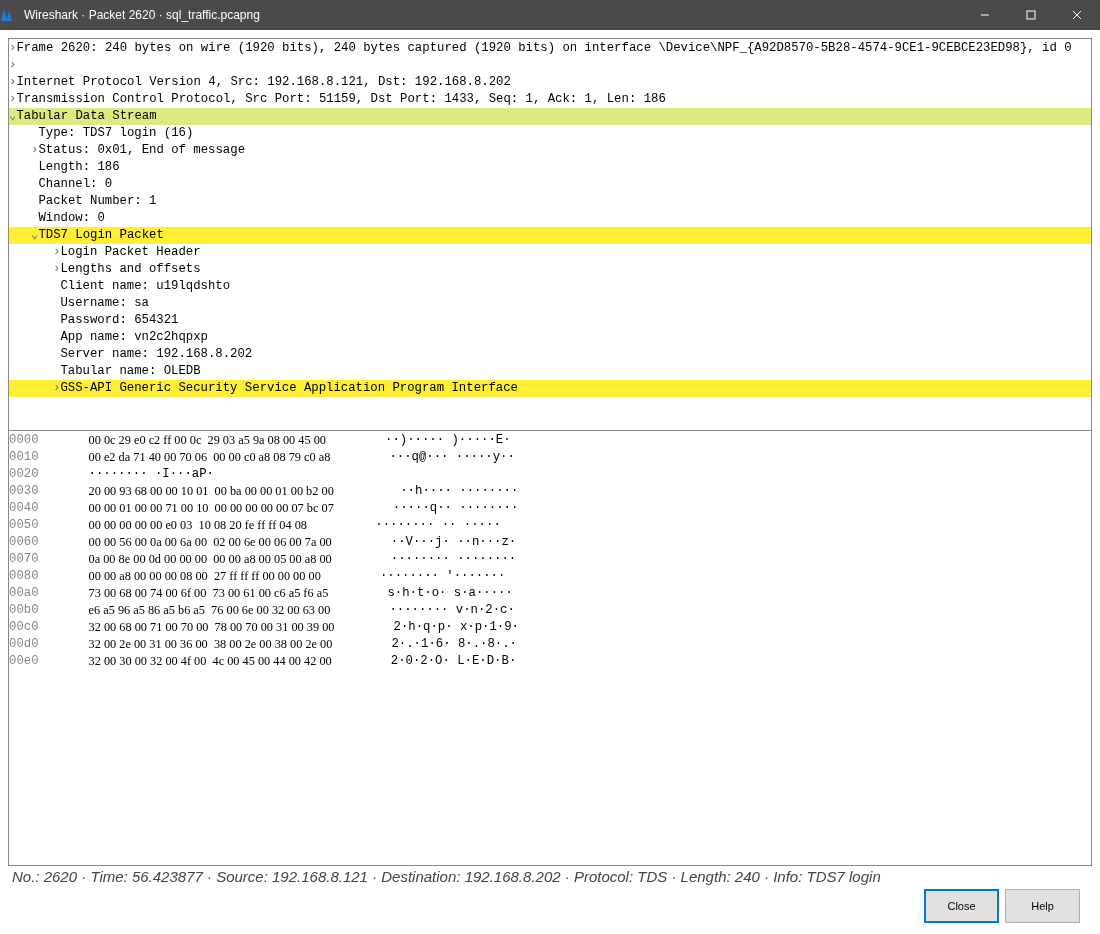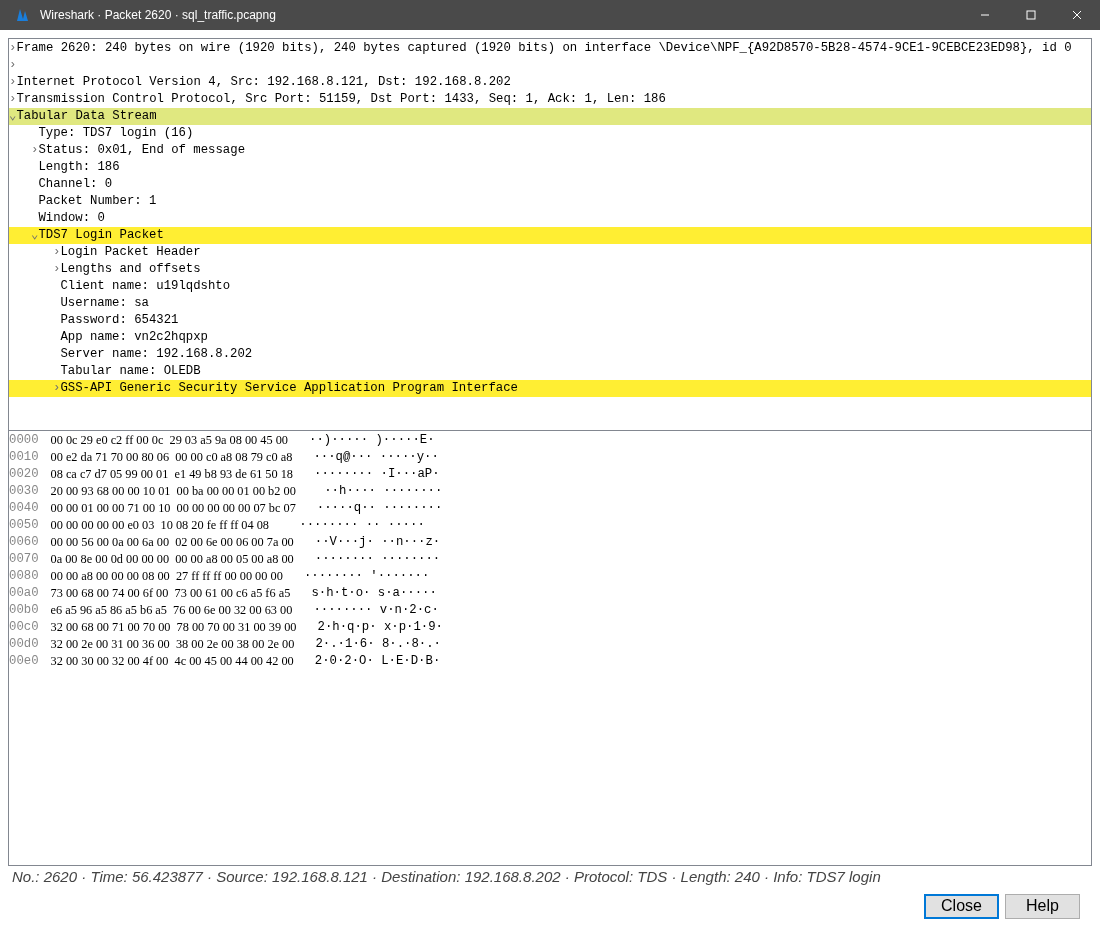"Wireshark · Packet 2620 ·" .titlebar { padding-left: 16px -> 0 }
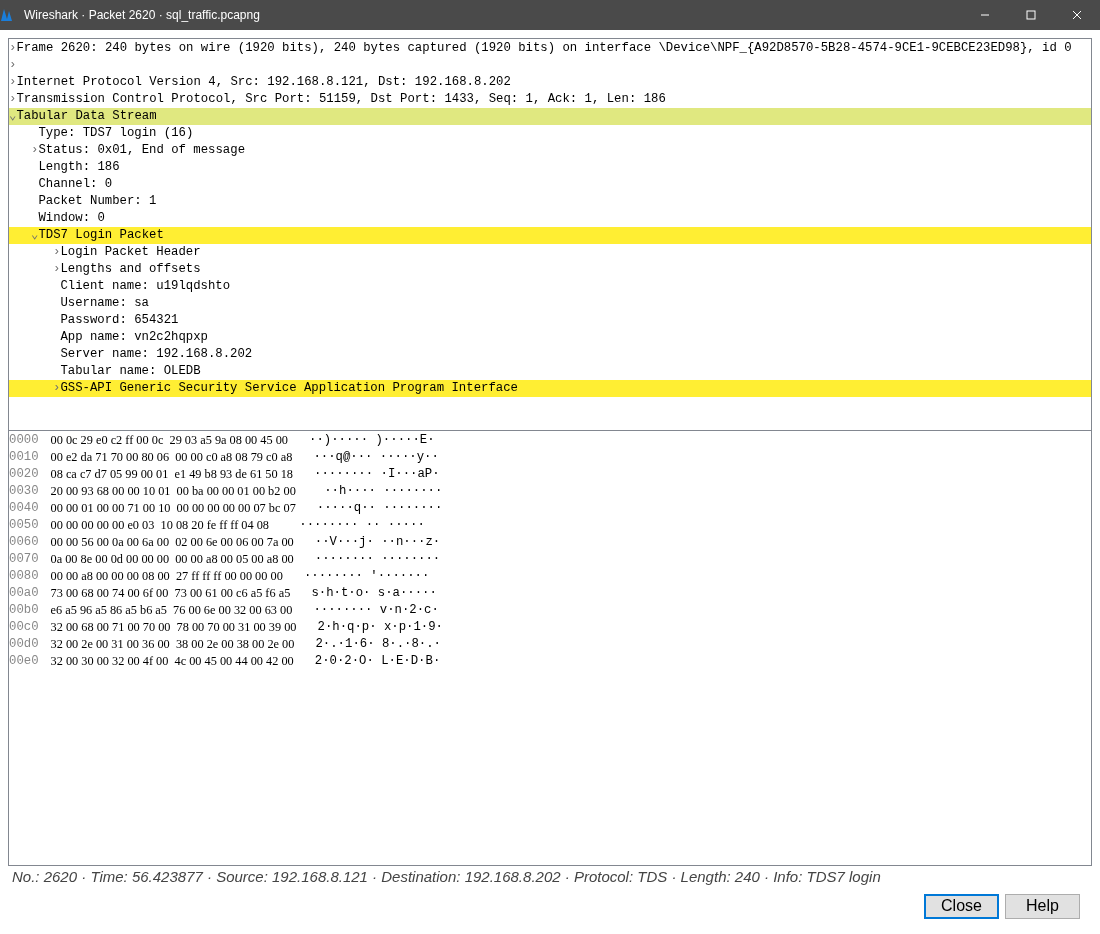"0000" .hex-row { gap: none -> 38px }
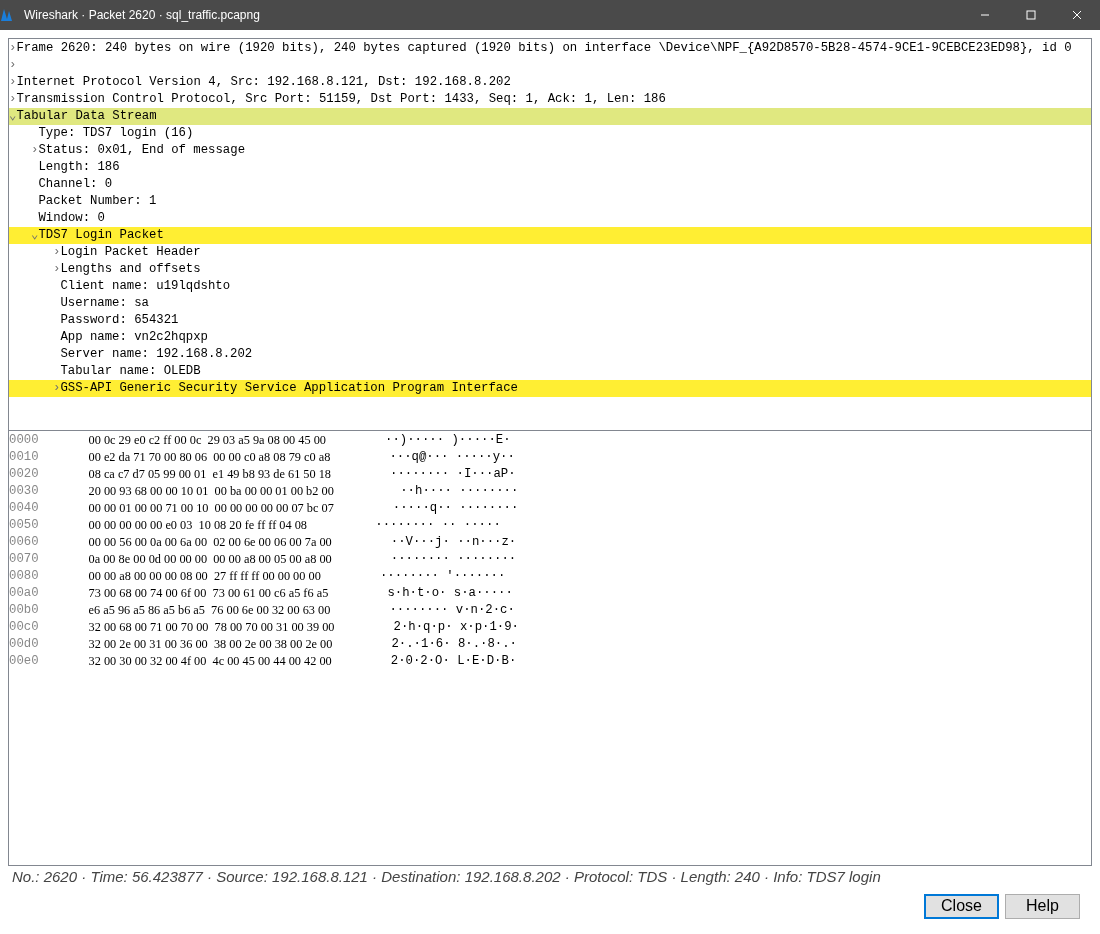"00 e2 da 71 70" span.hex-bytes { text: 70 00 80 -> 40 00 70 }
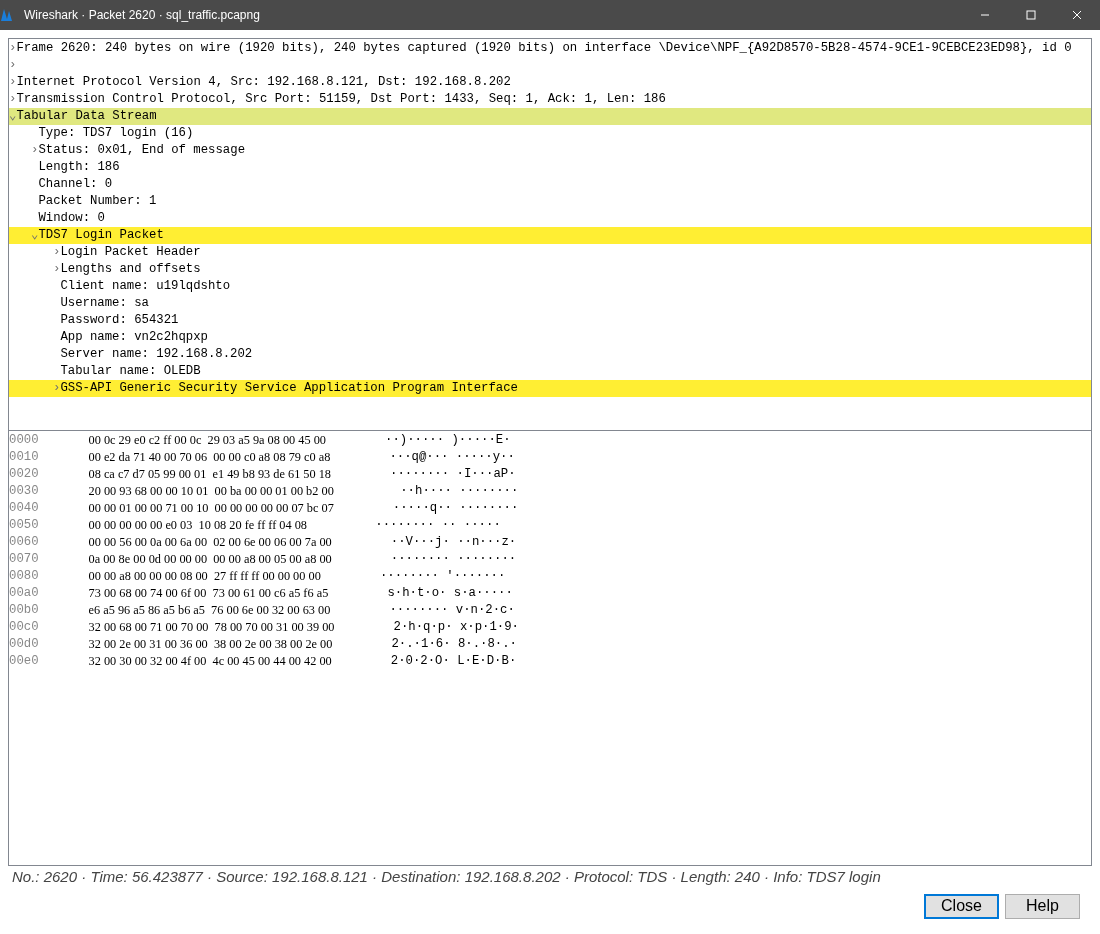"08 ca c7 d7 05" span.hex-bytes { html: <span>08 ca c7 d7 05 99 00 01 e1 49 b8 93 de 61 50 18 </span> -> none }
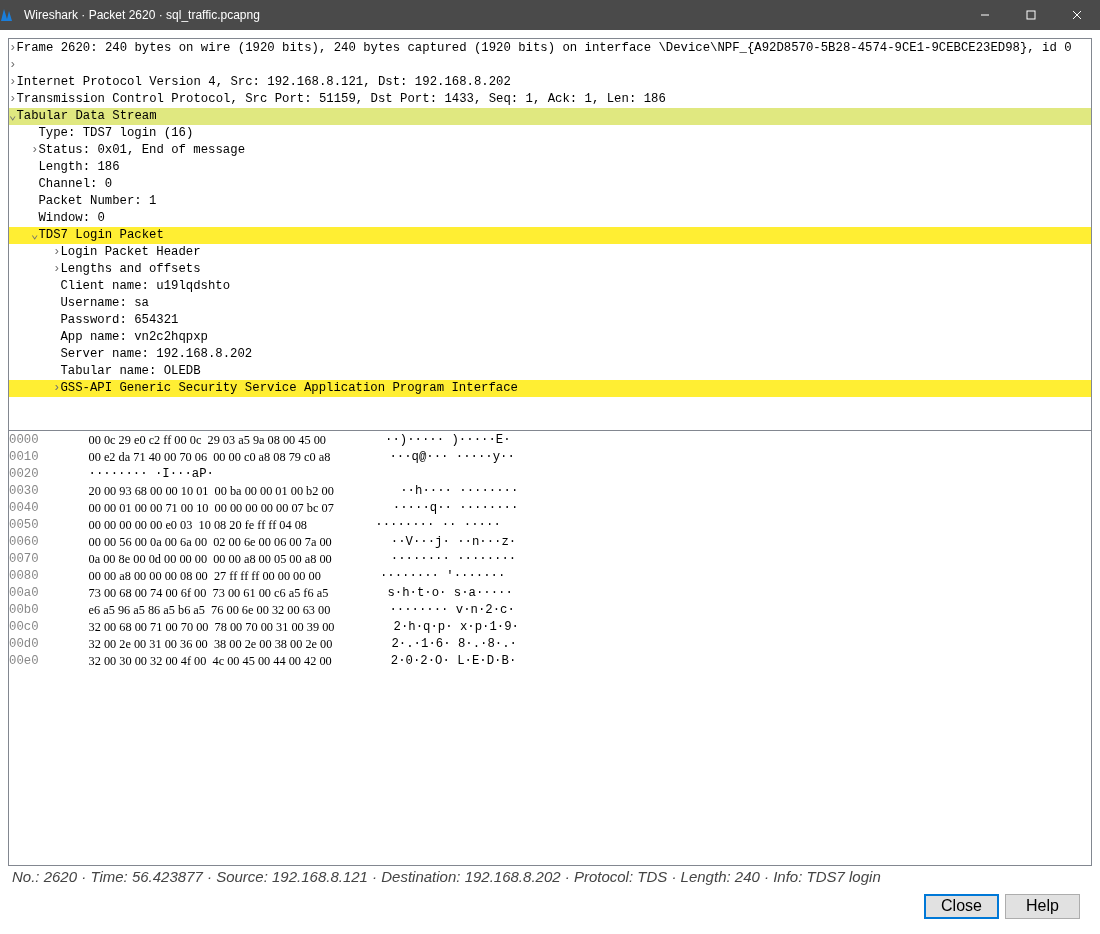"Close" .btn { font-size: 16px -> 11px; height: 25px -> 34px }
